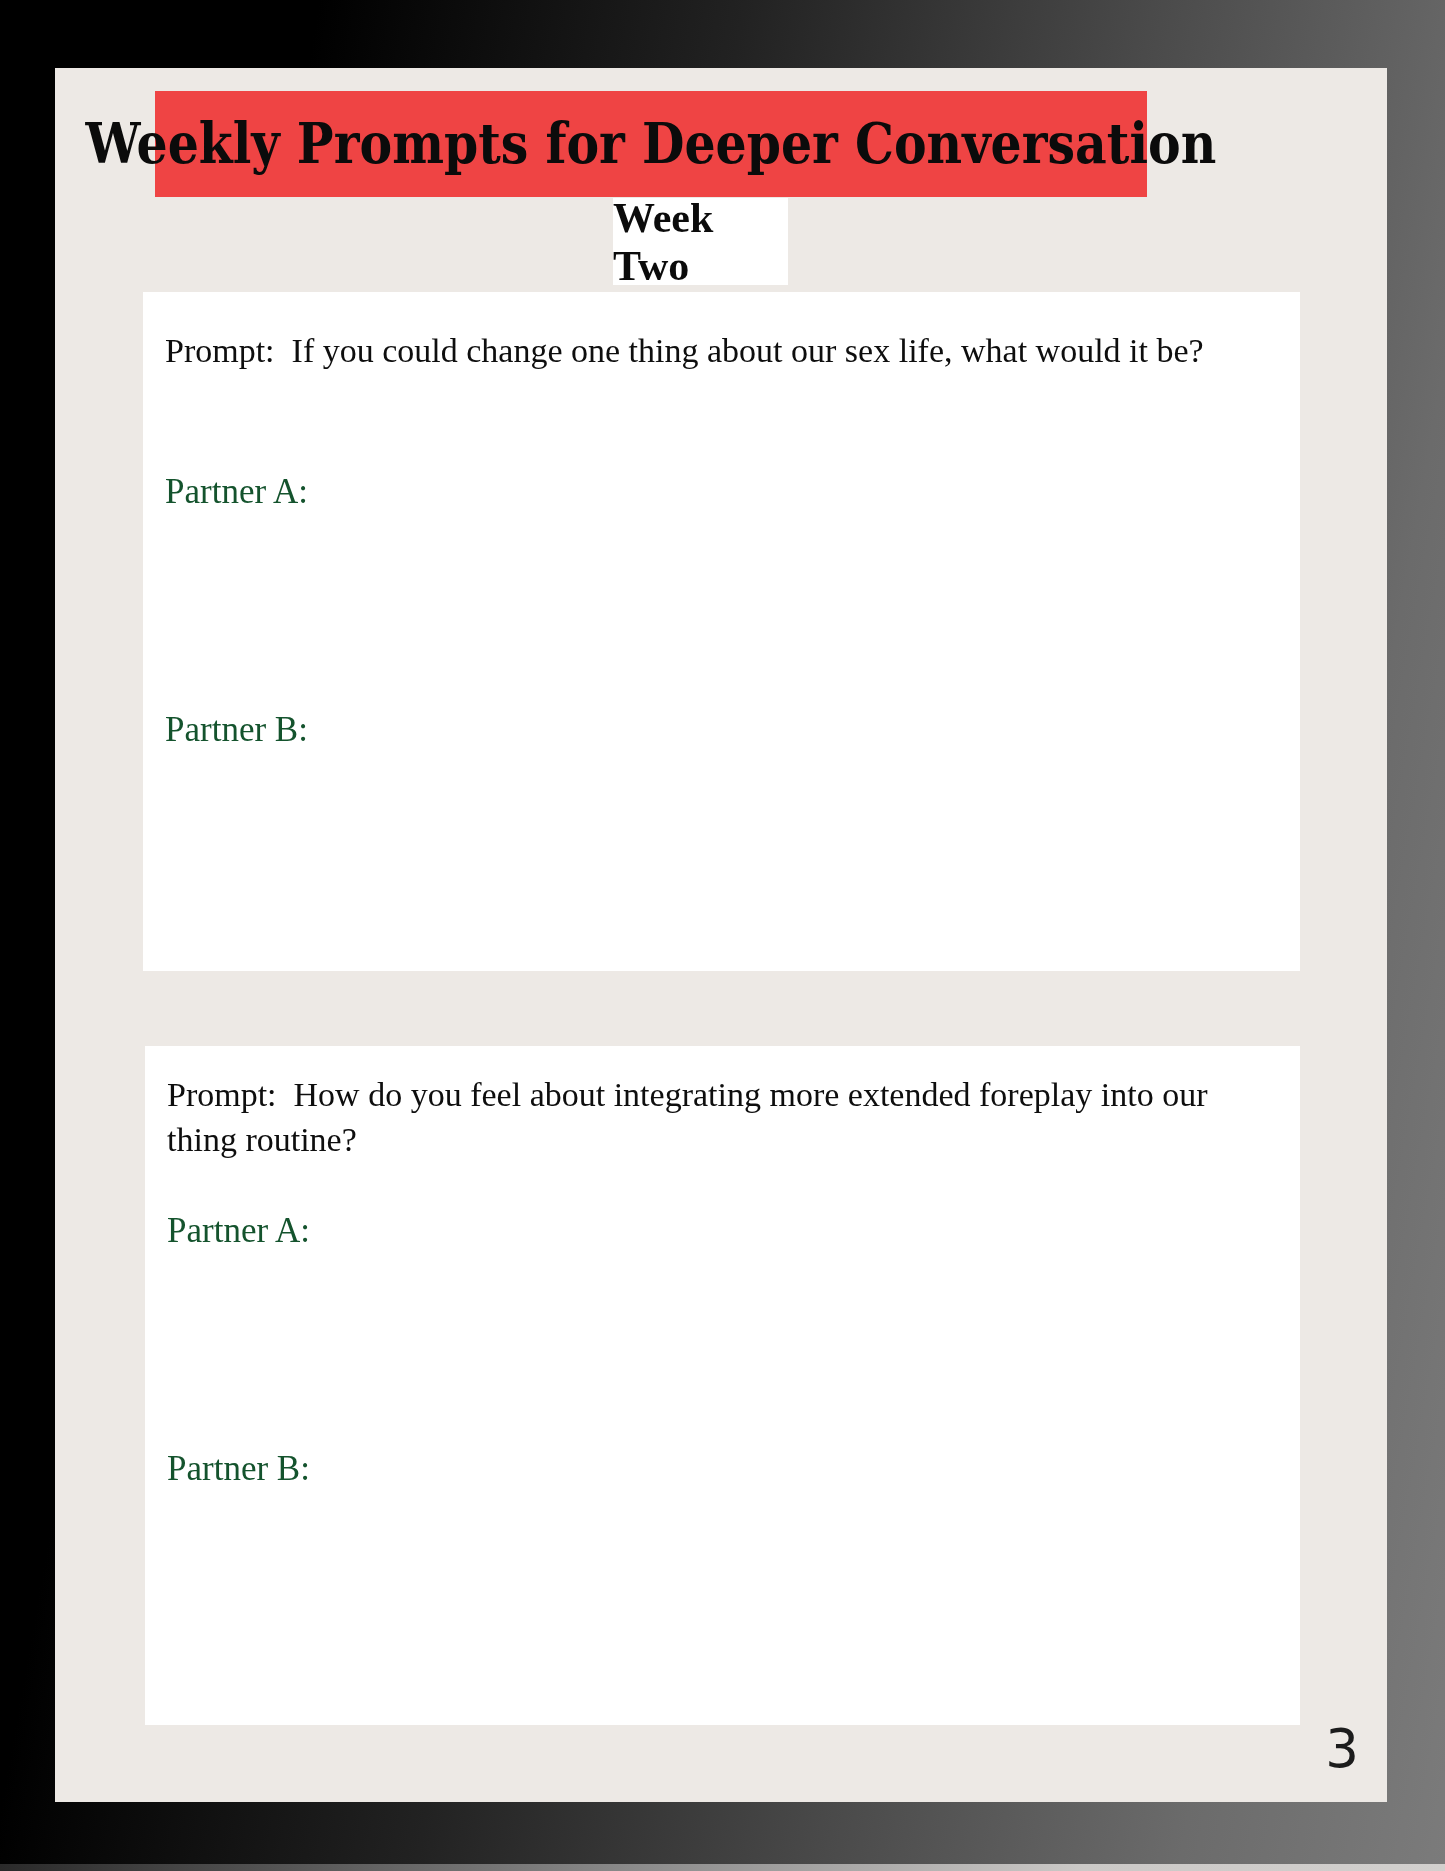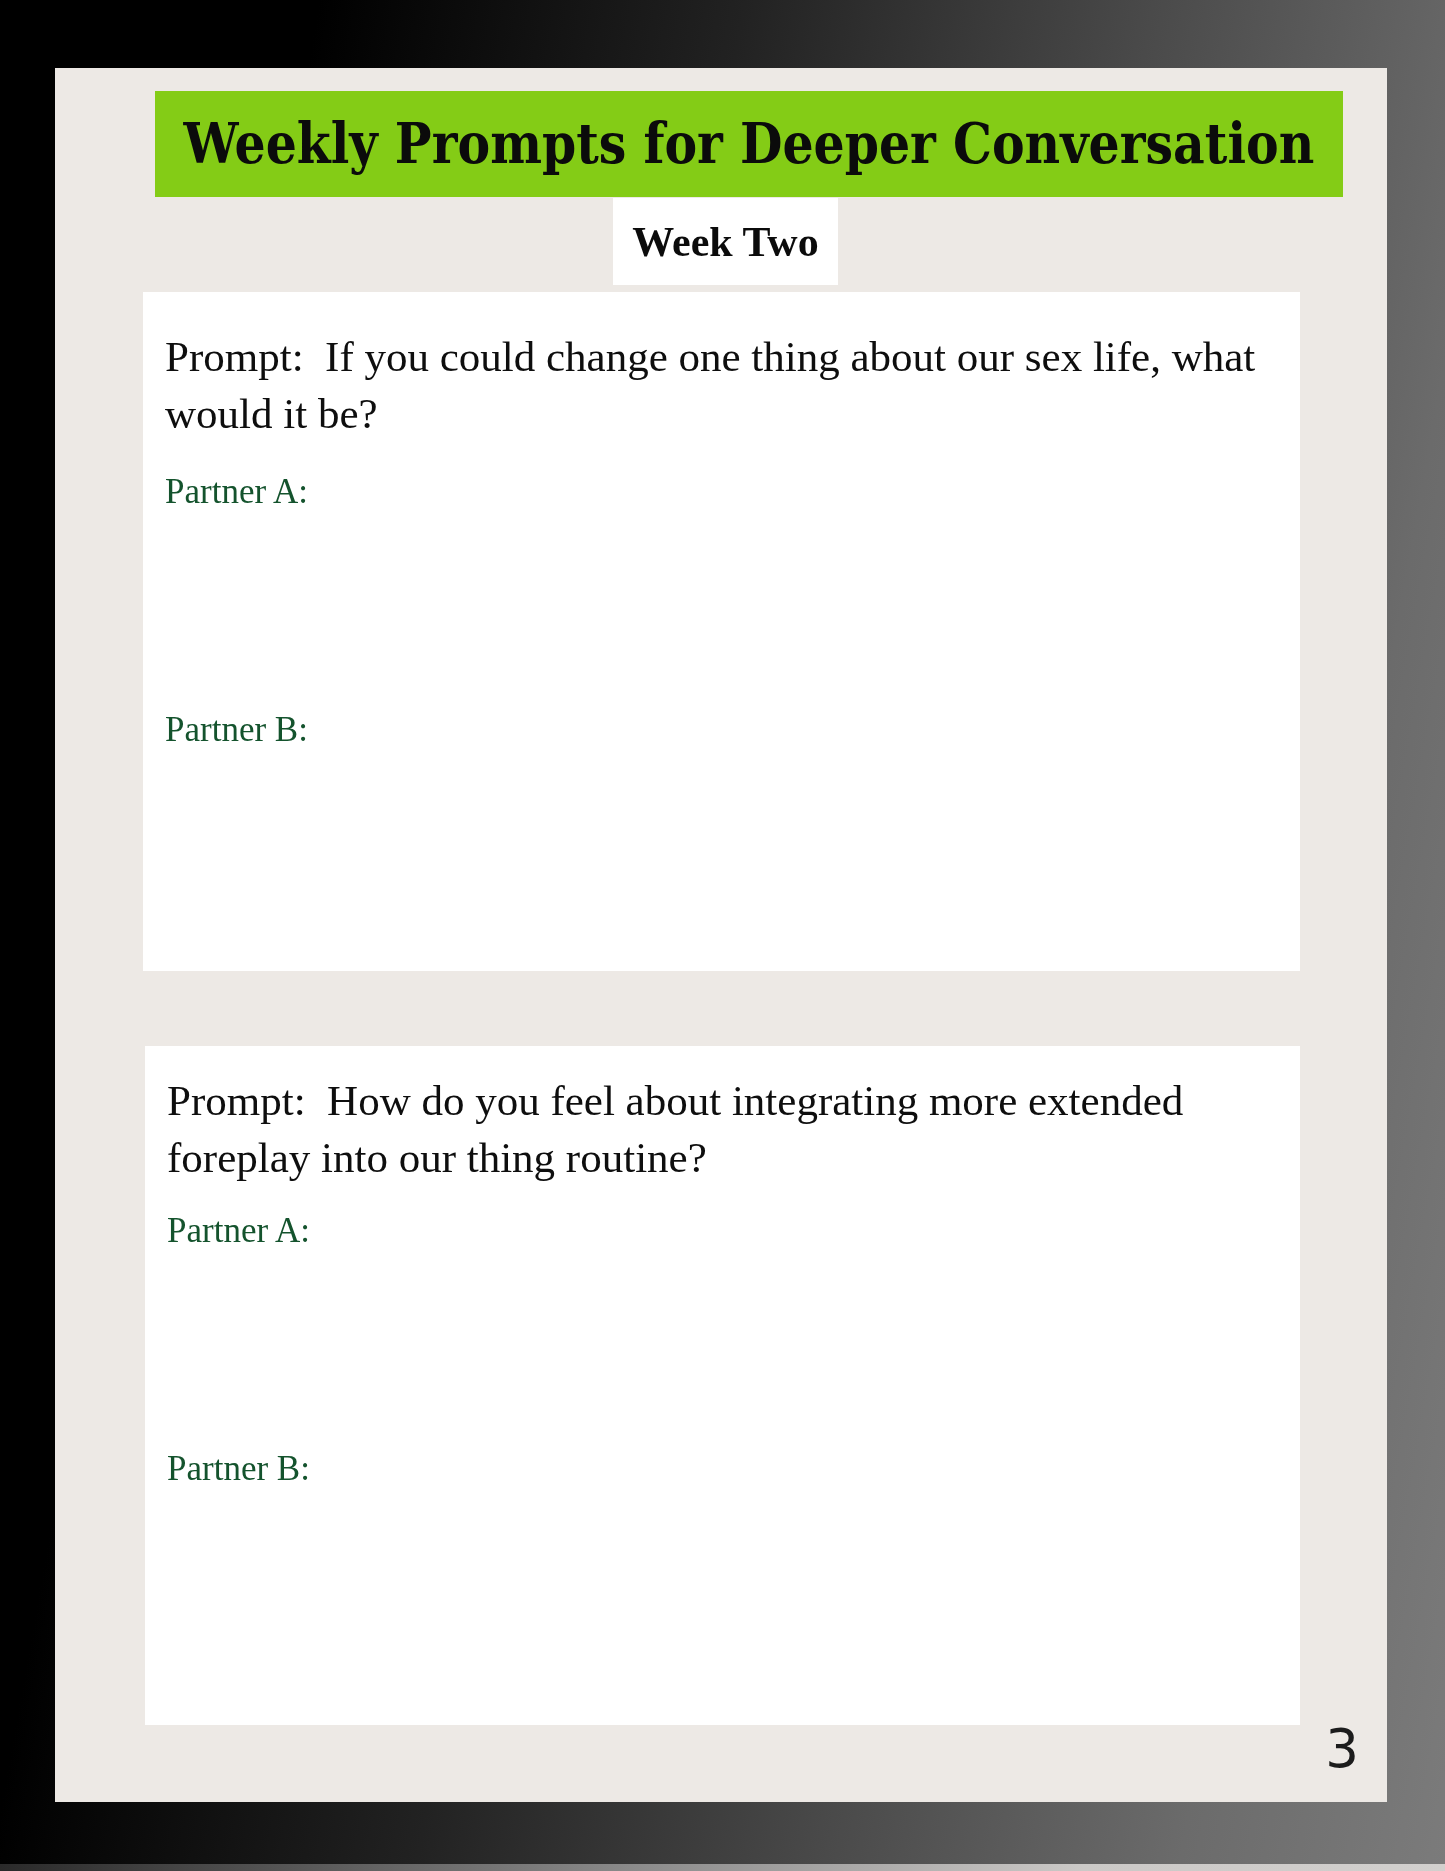"Weekly Prompts for Deeper Conversation" .title-box { background: #84cc16 -> #ef4444; width: 1188px -> 992px }
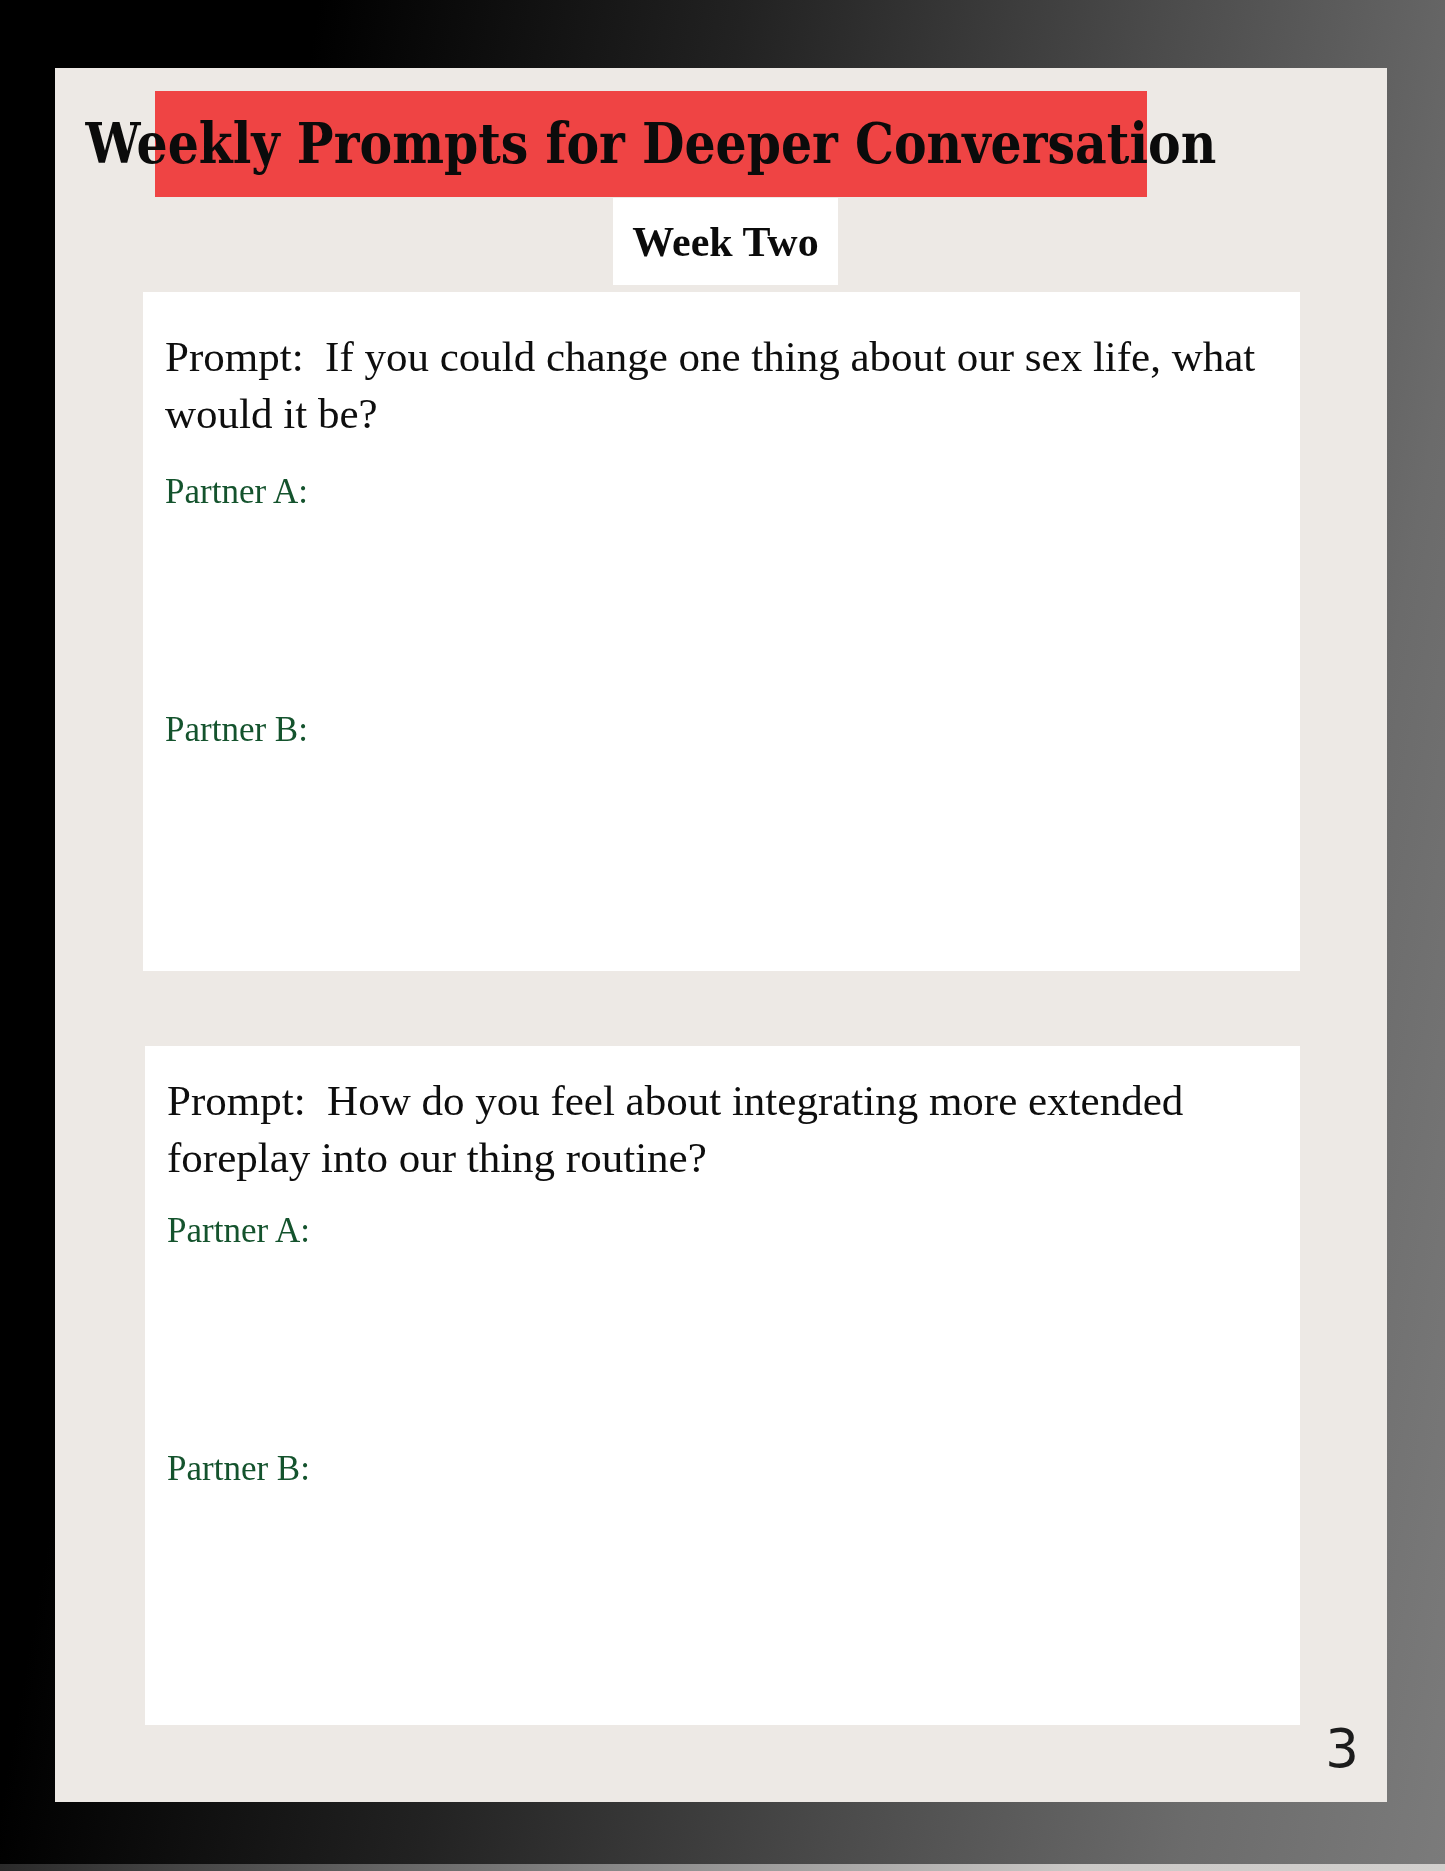"Week Two" .week-box { width: 225px -> 175px }
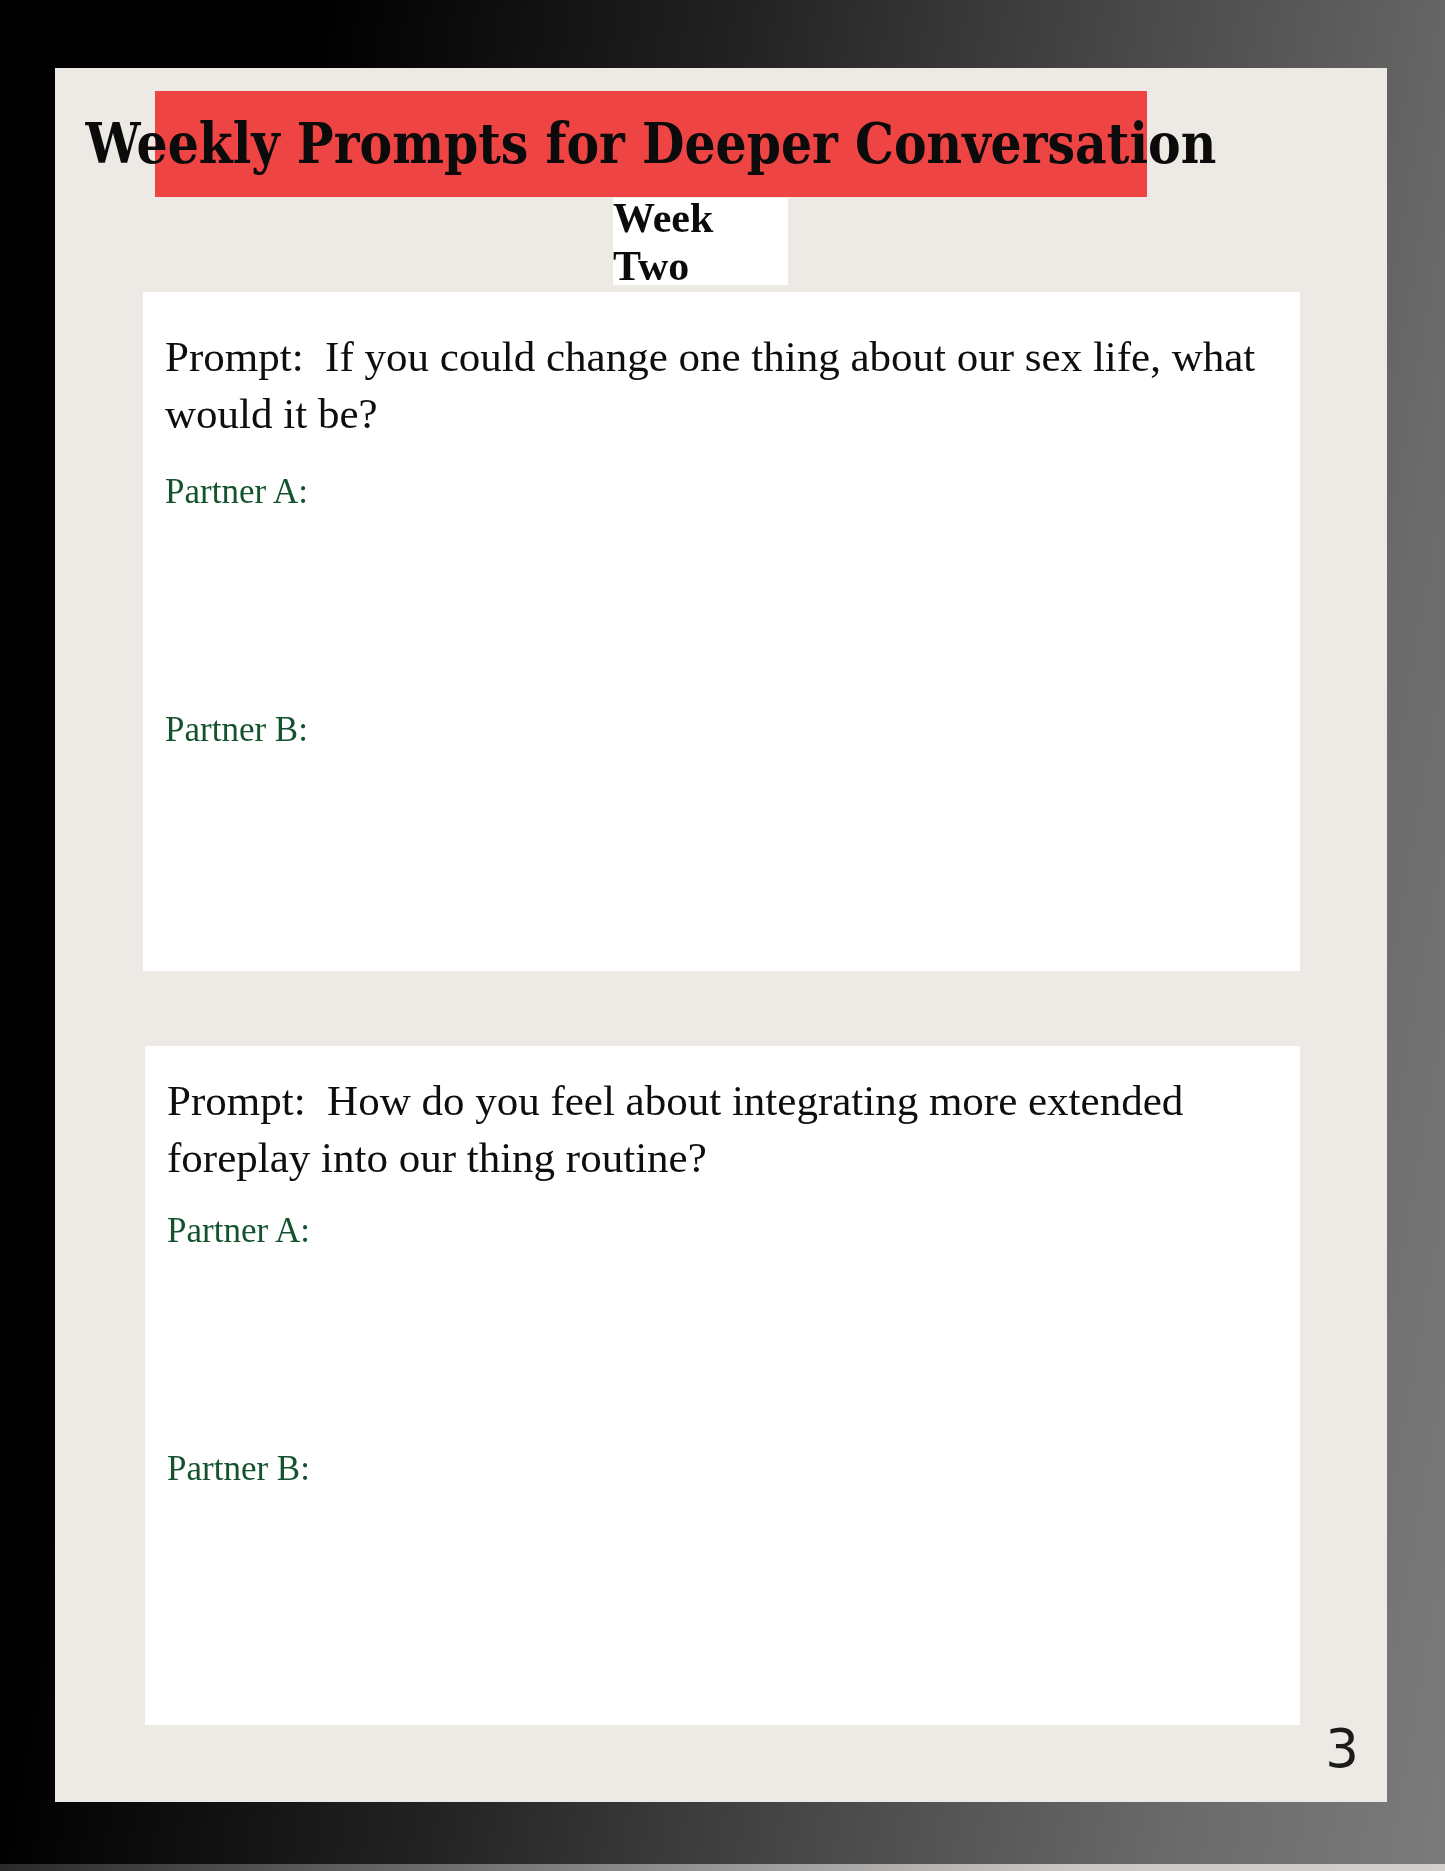"Prompt: If you could change" .prompt-text { font-size: 43px -> 34px }
